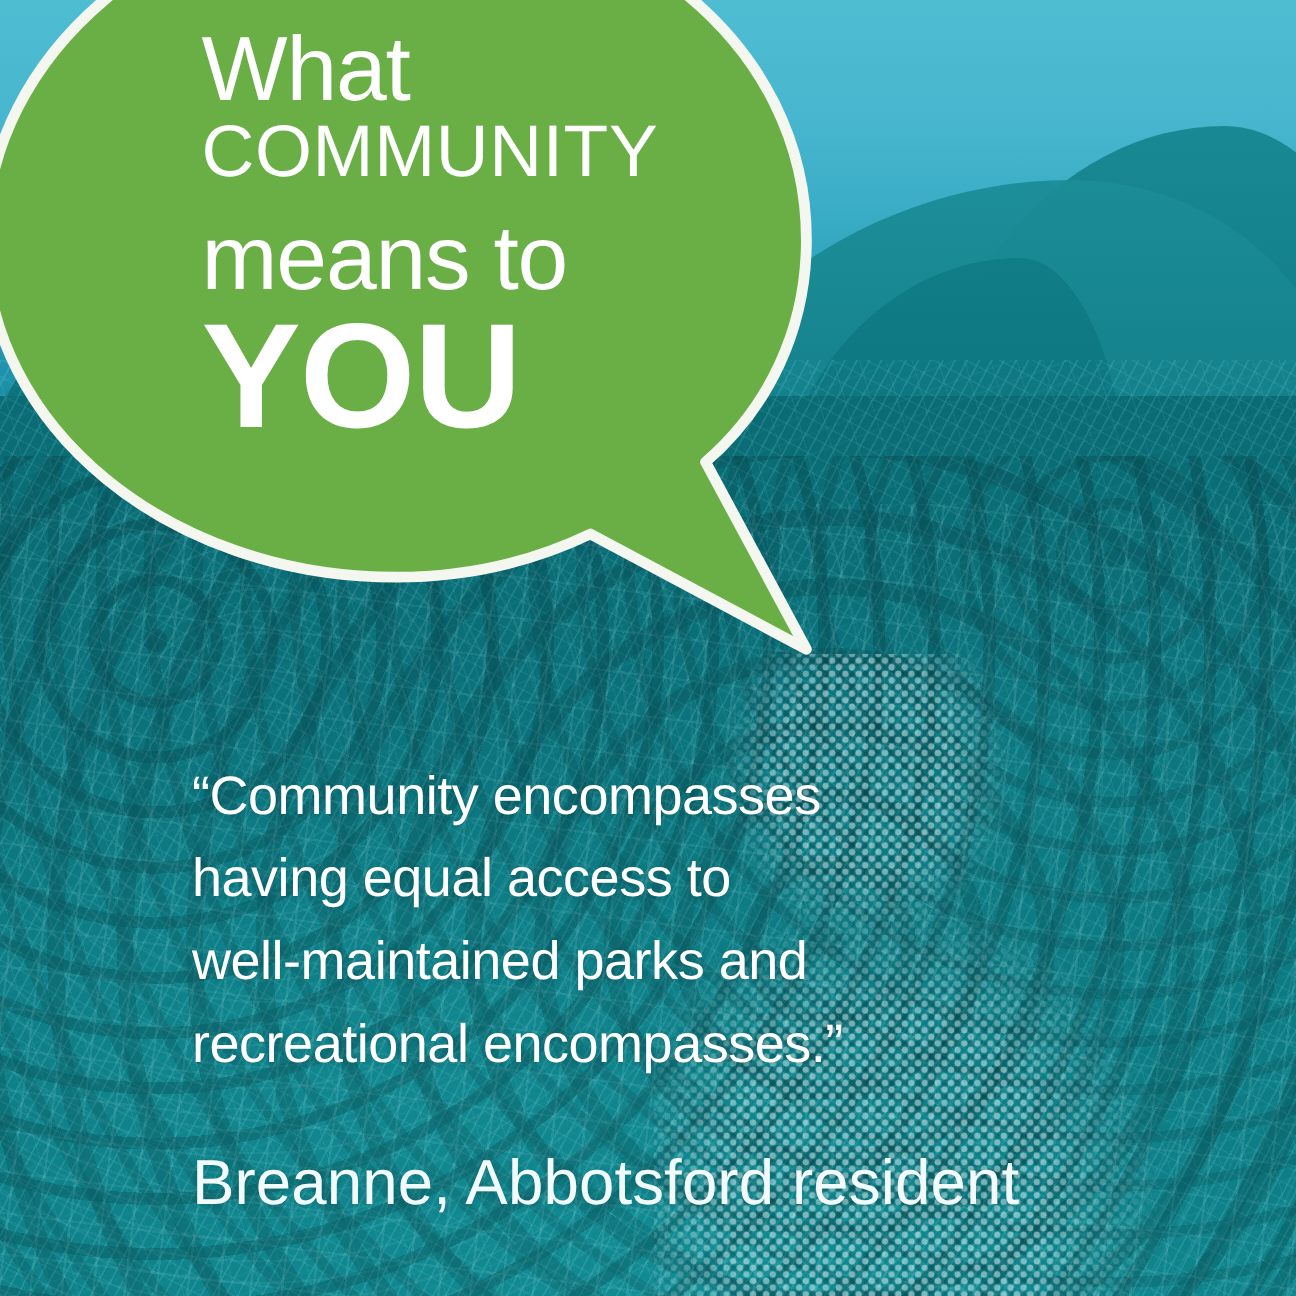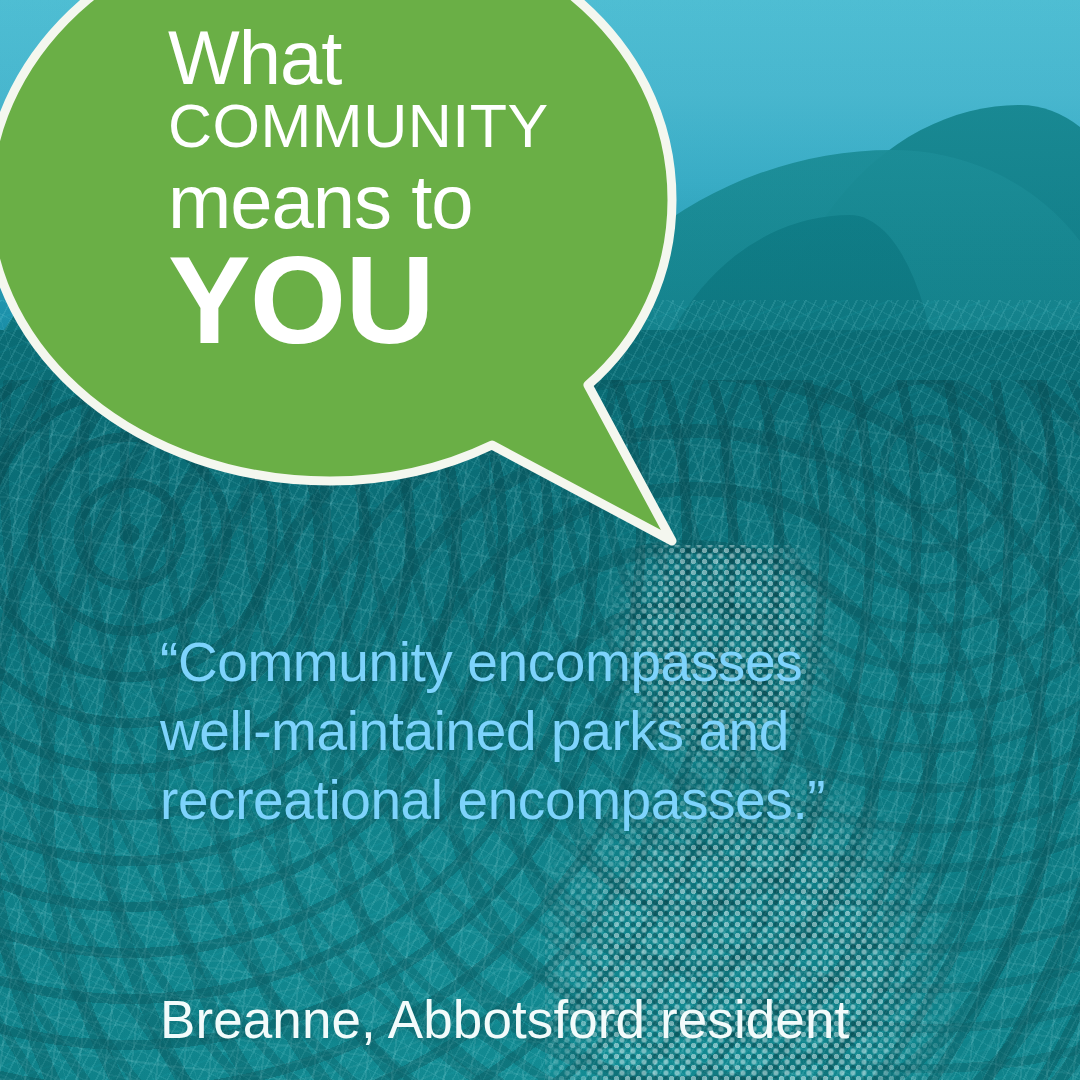"means to" .line-means { margin-top: 2px -> 16px }
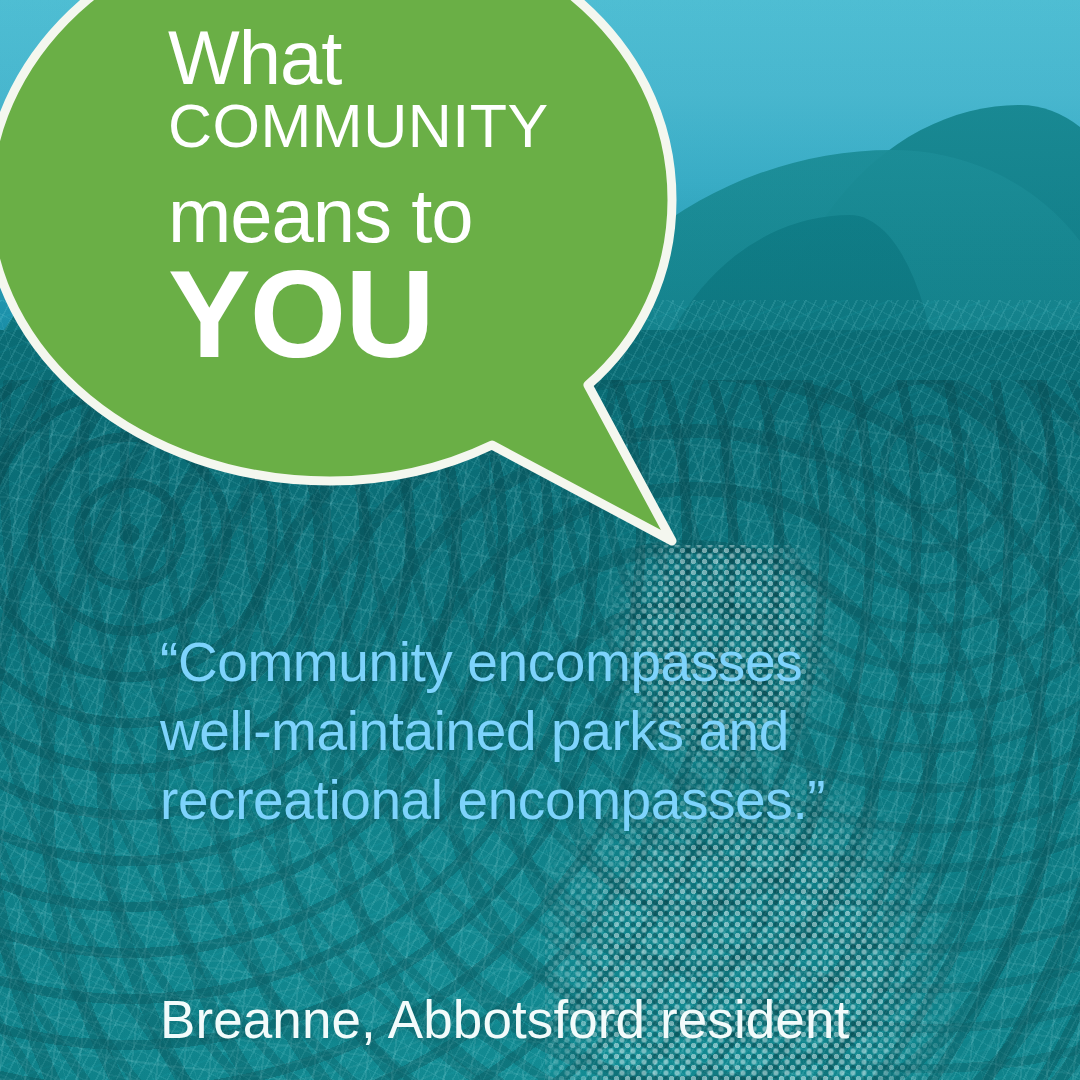"“Community encompasses" .quote-line { color: #7dd3fc -> #ffffff; font-size: 55px -> 45px }
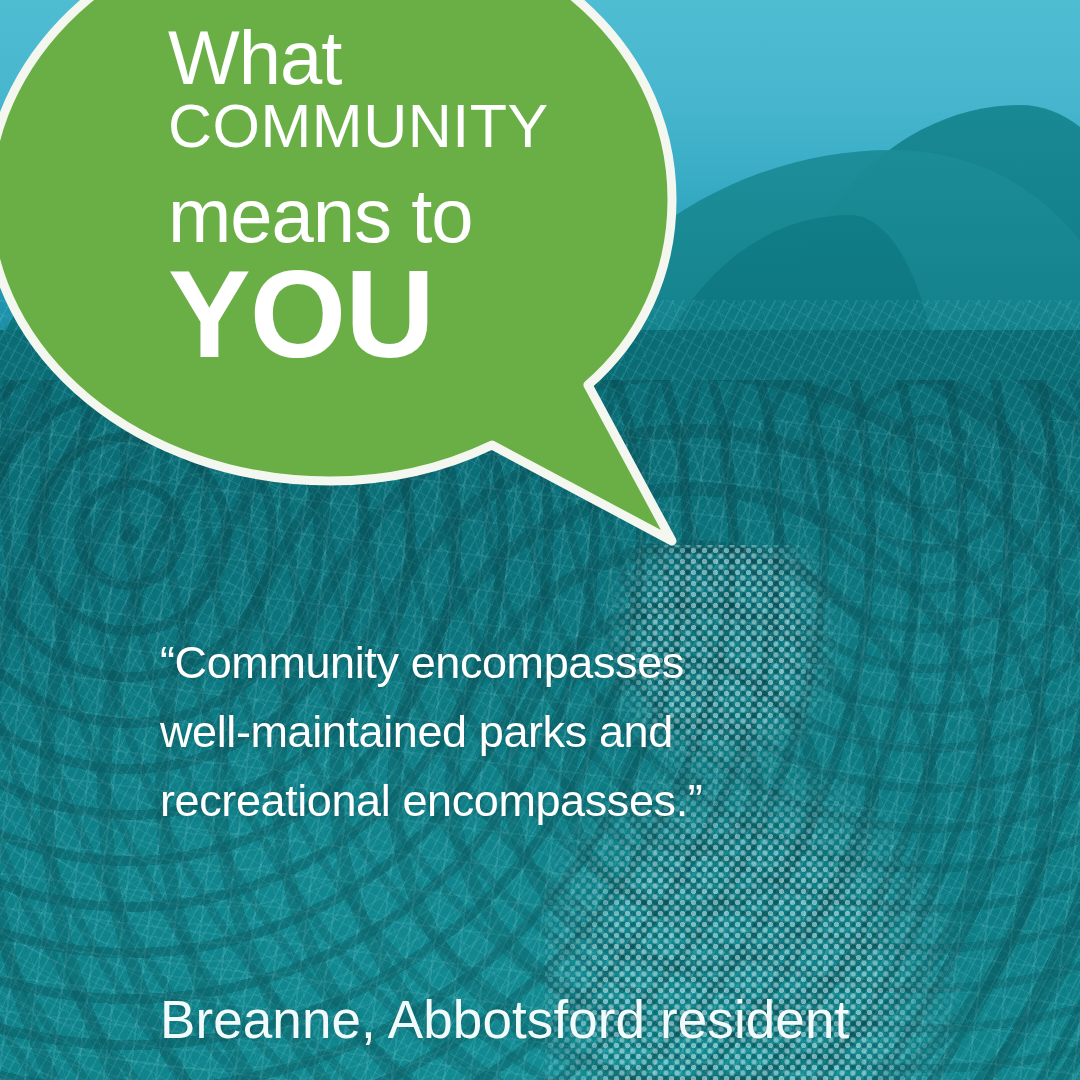"having equal access to" div.quote-line { html: none -> <div>having equal access to</div> }
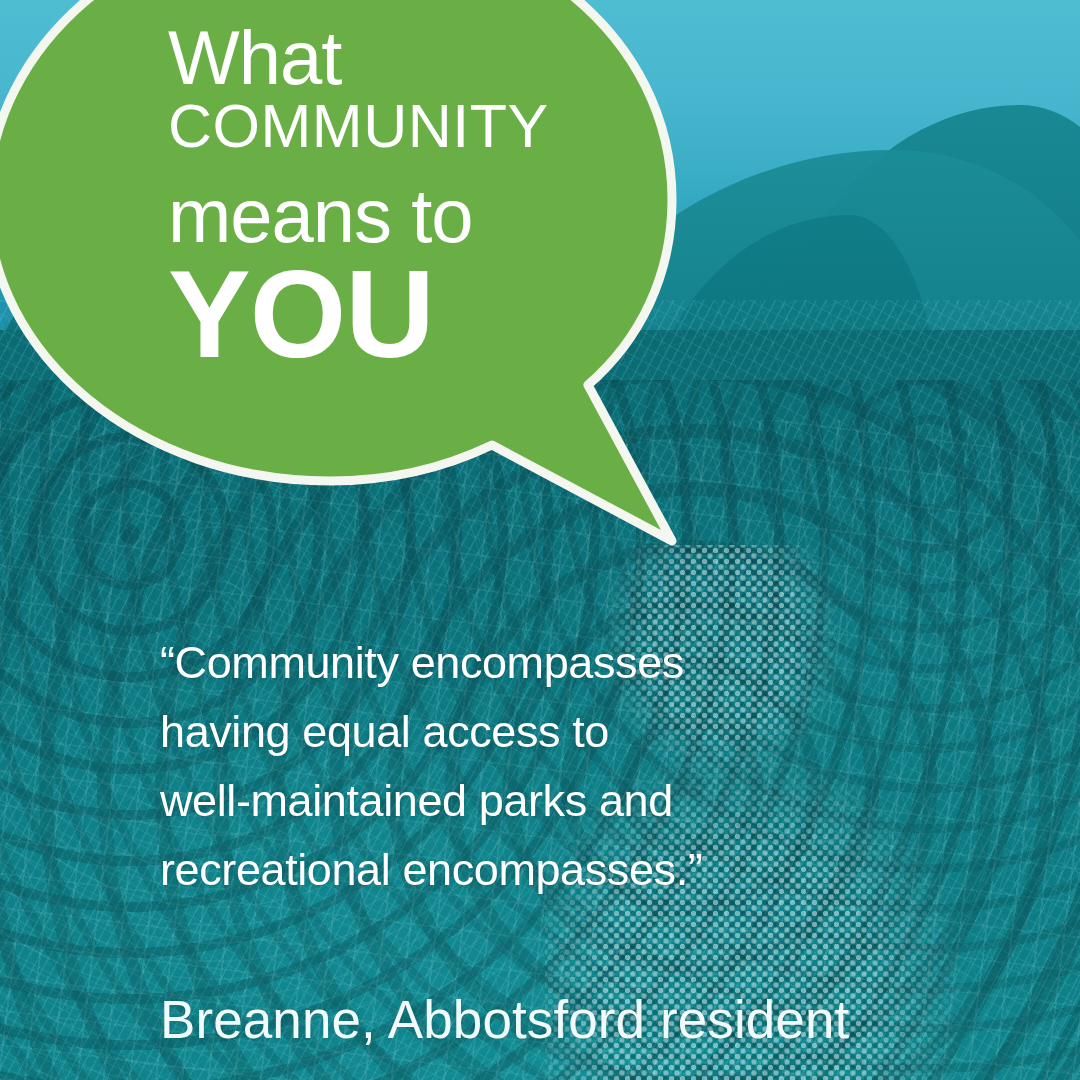"Breanne, Abbotsford resident" .attribution { top: 989px -> 955px }
